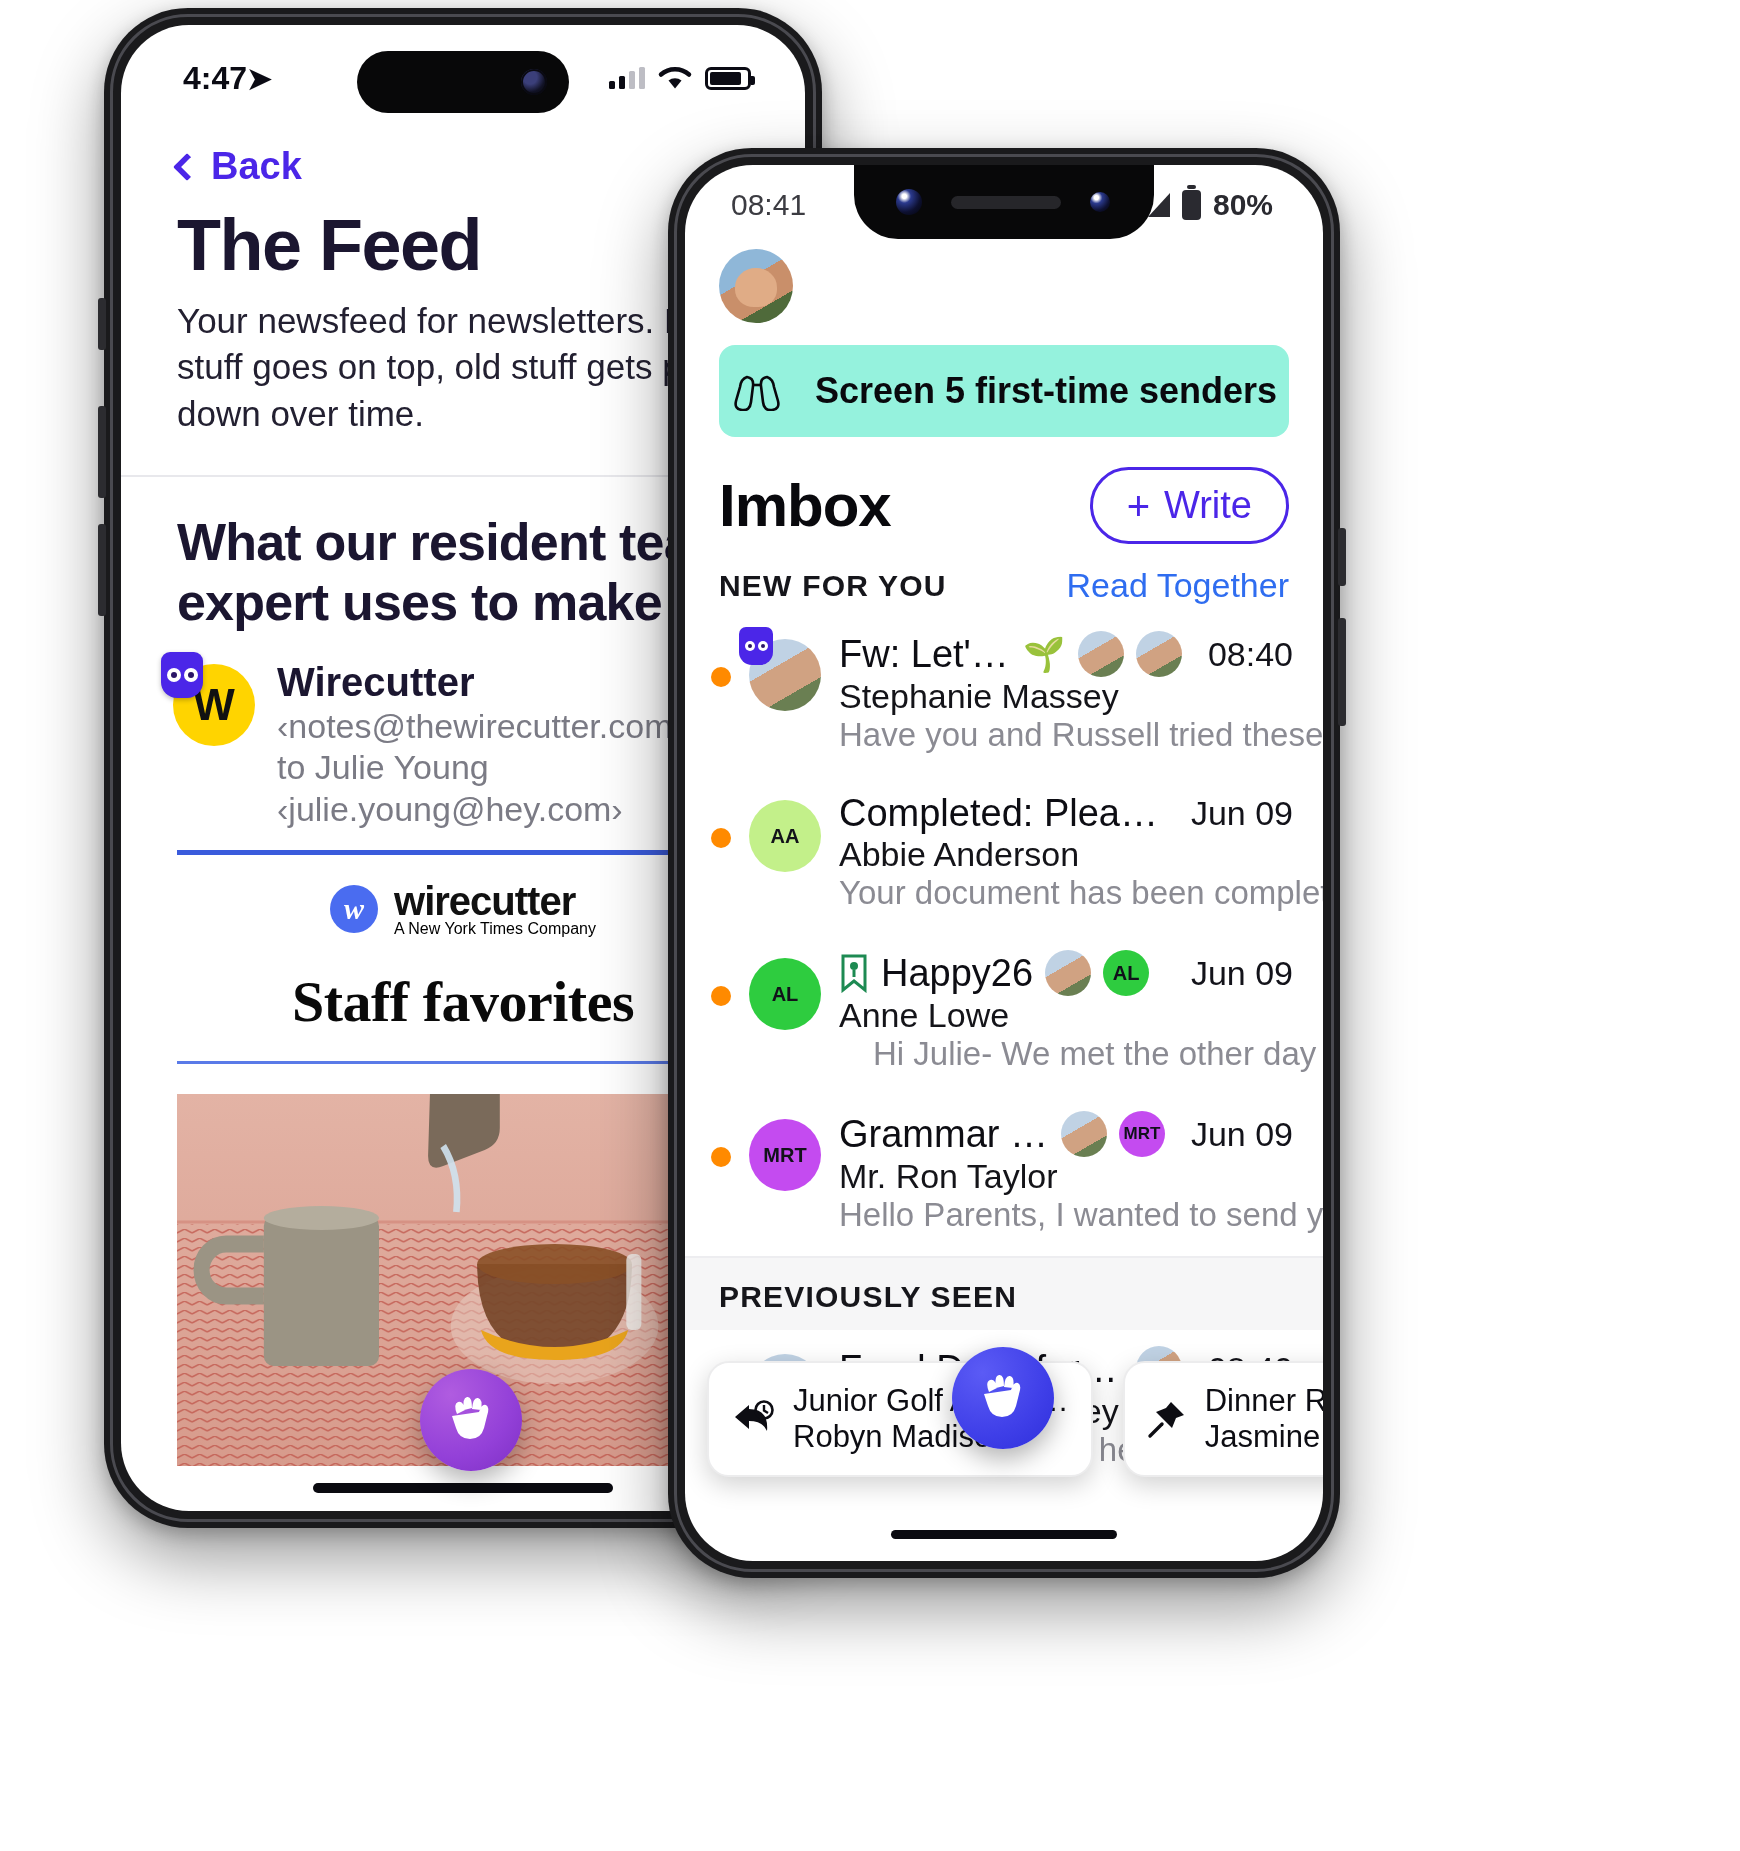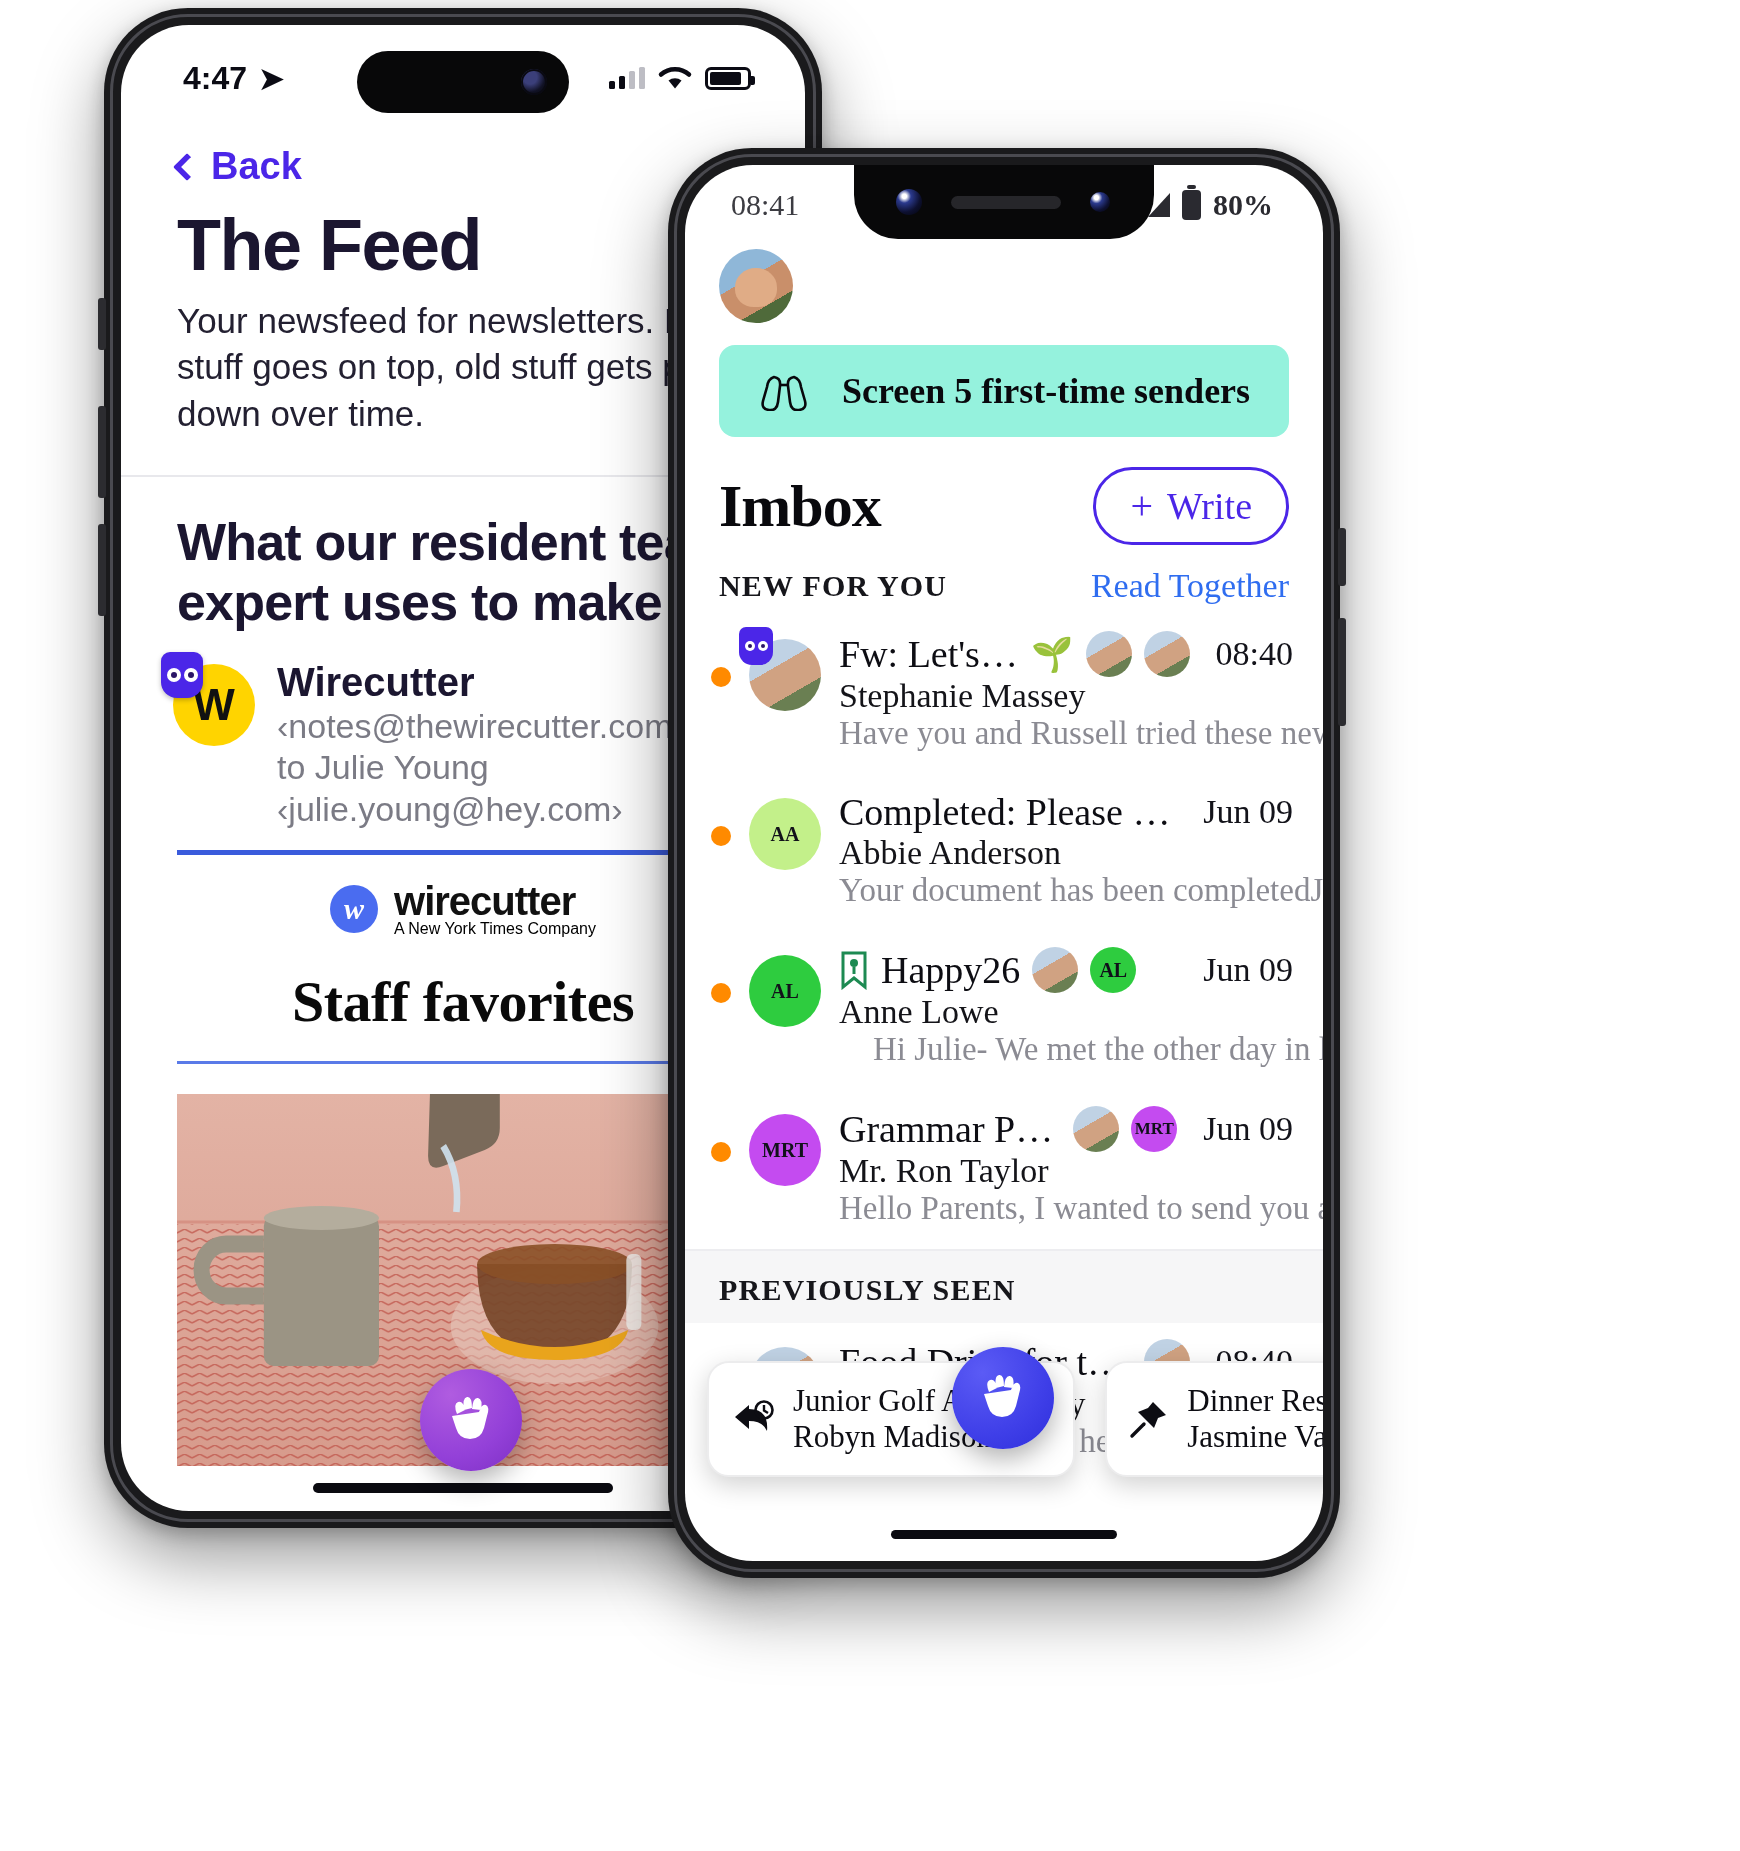"4:47" .l-status .t { gap: 12px -> 0 }
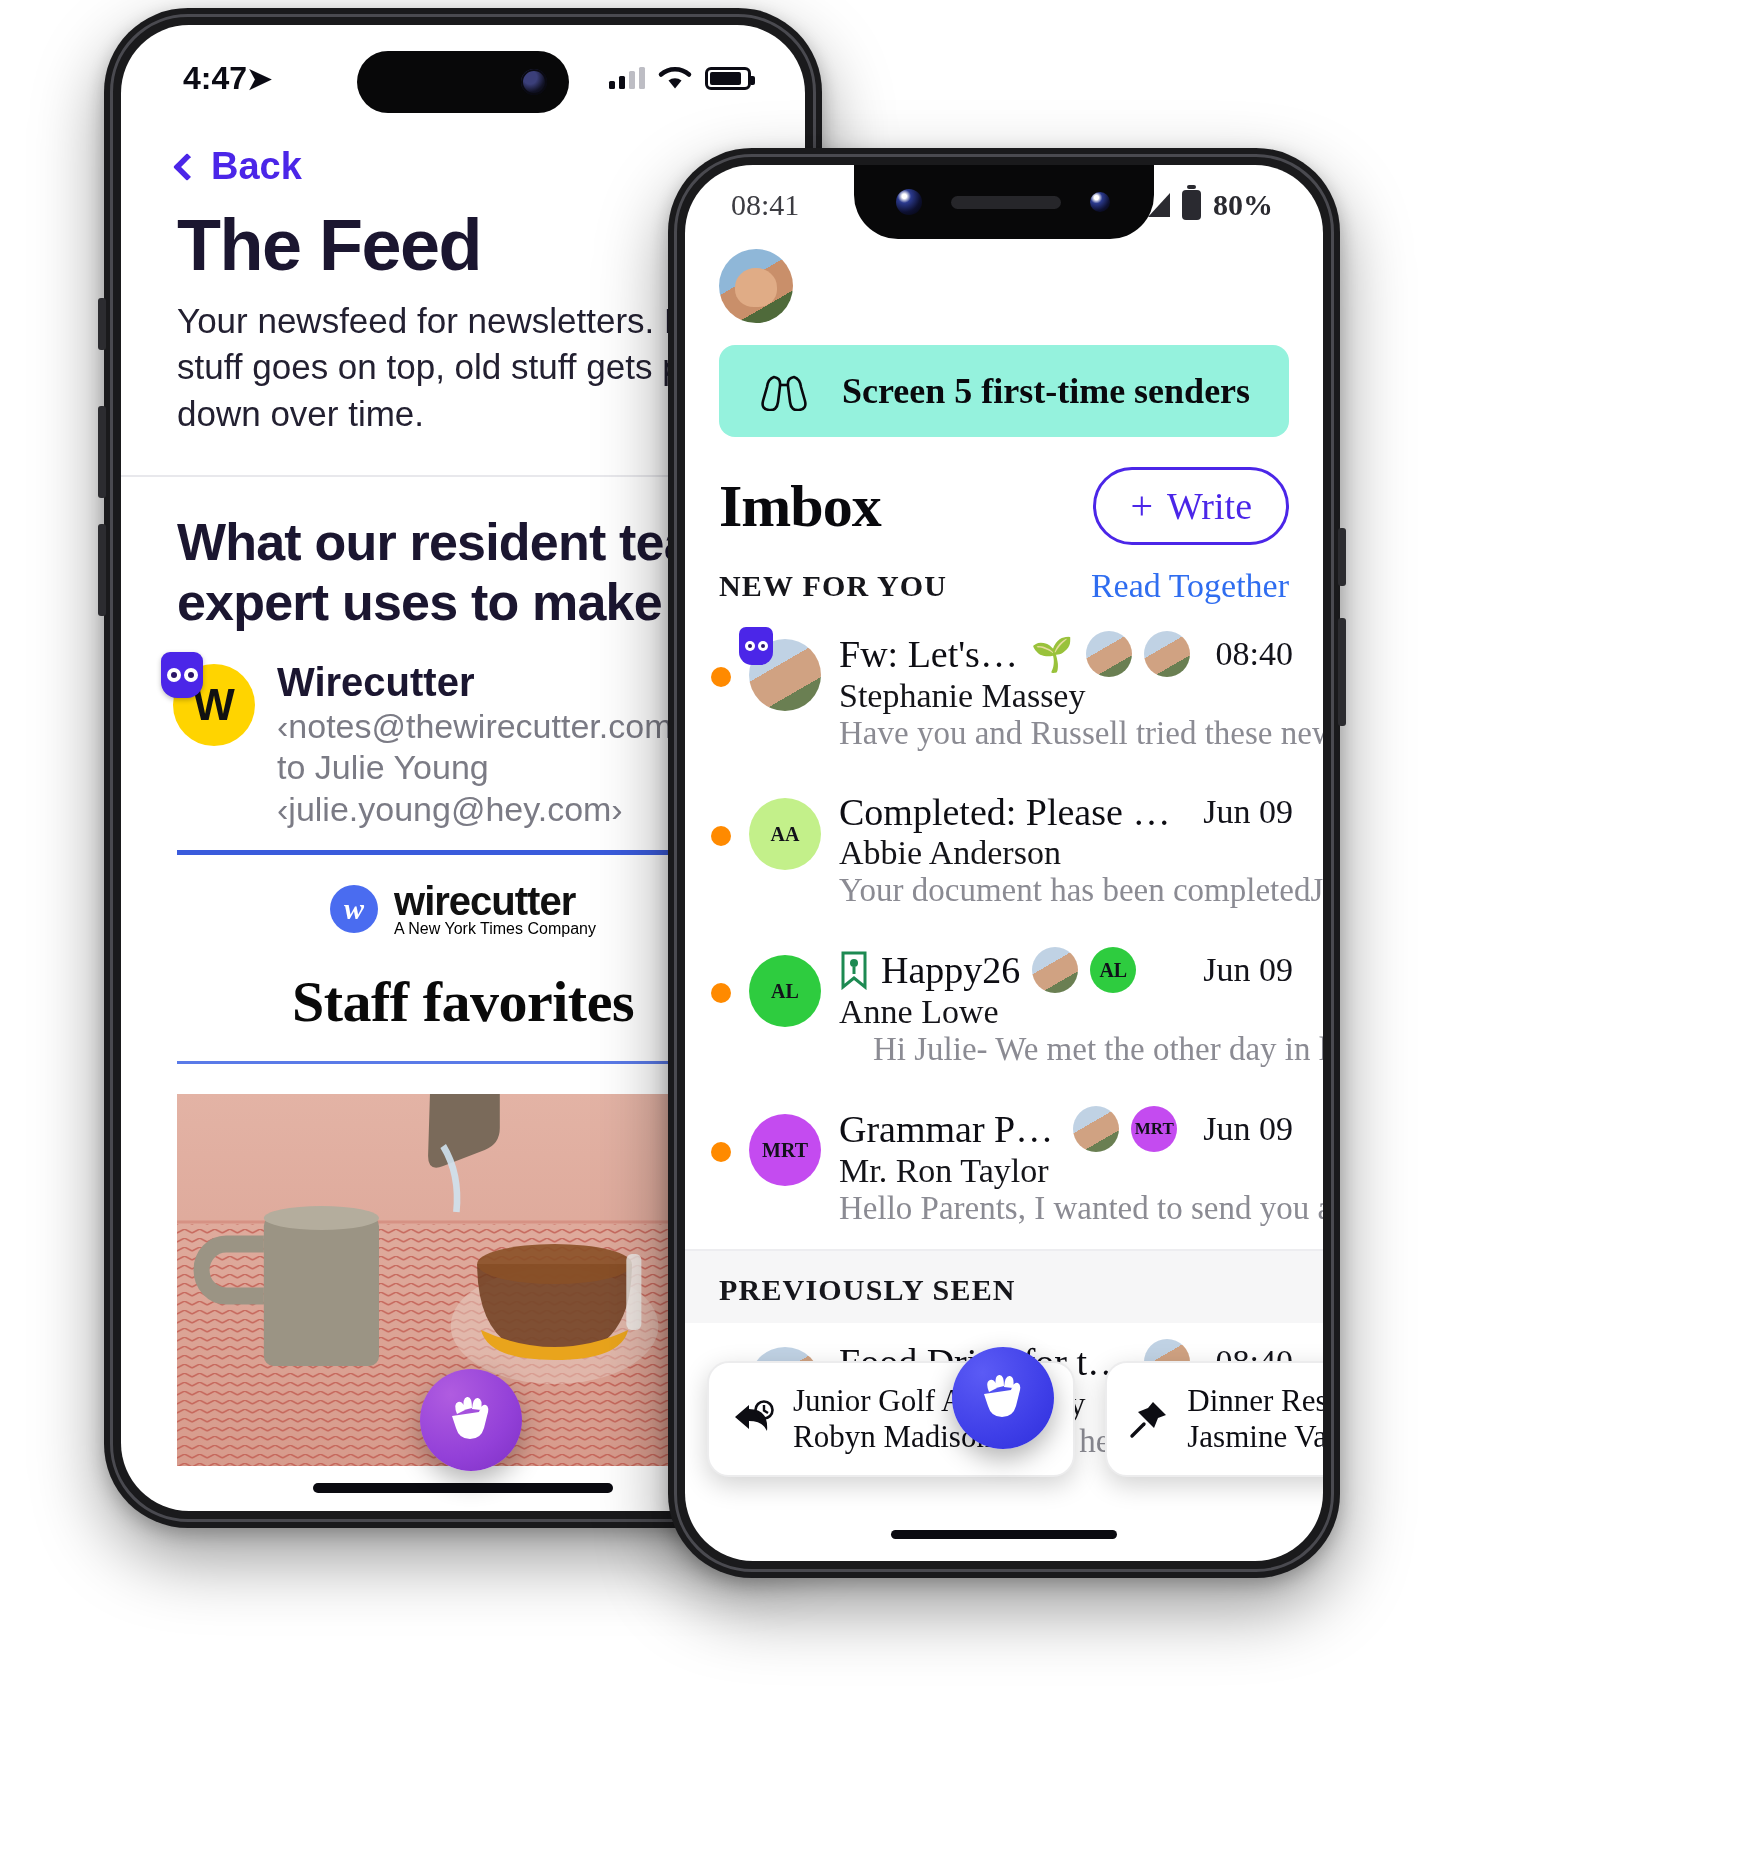"08:41" #phone-right { font-family: Liberation Serif, serif -> none }
